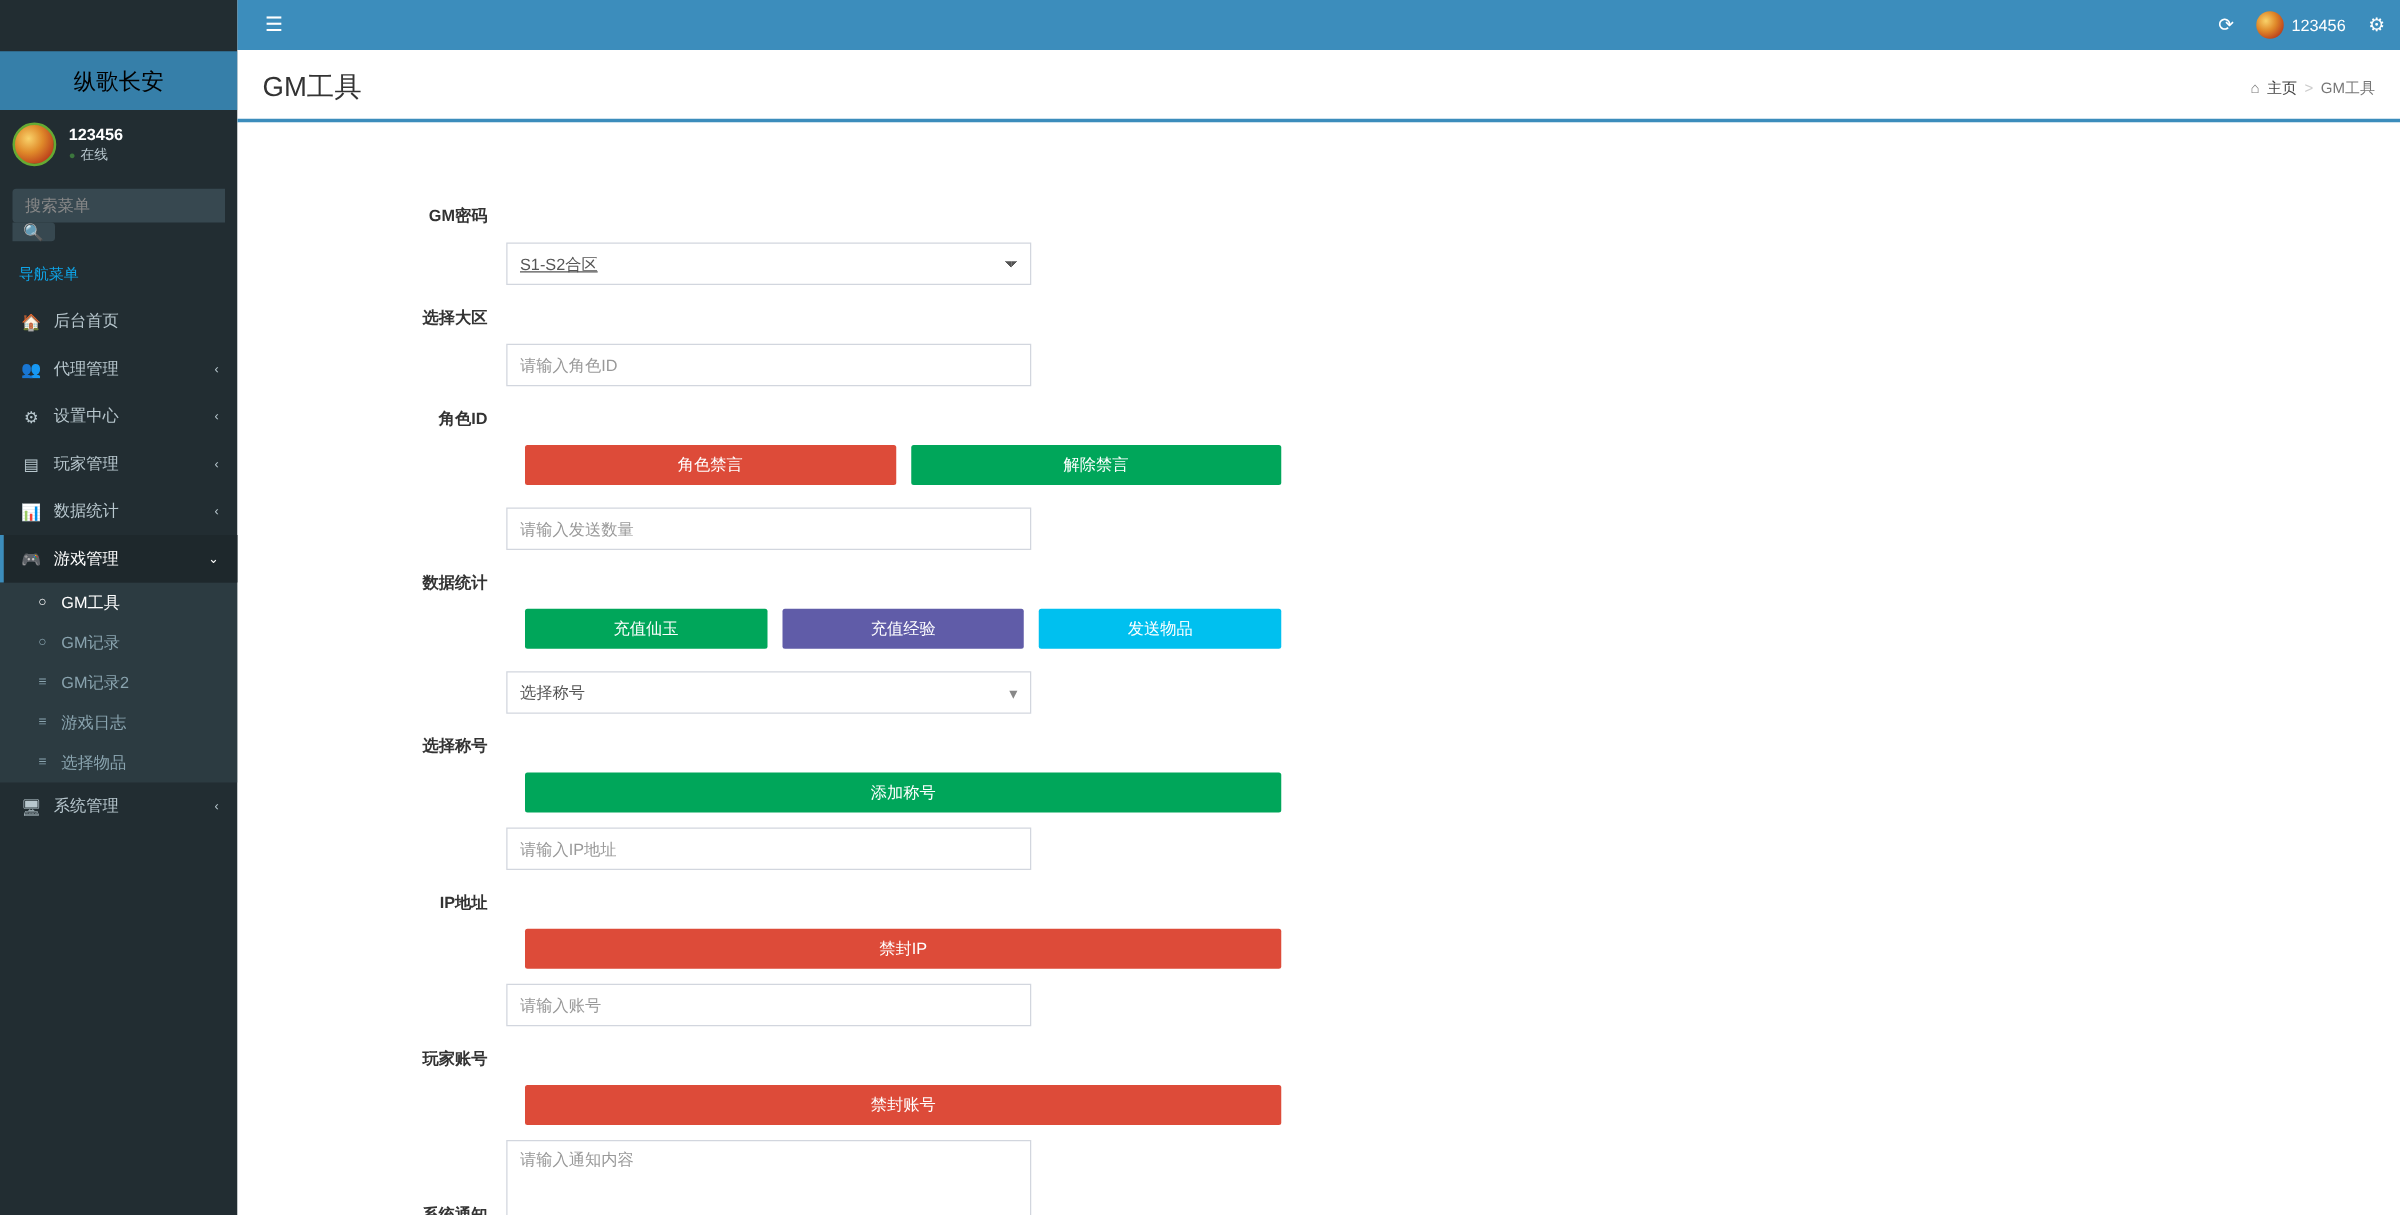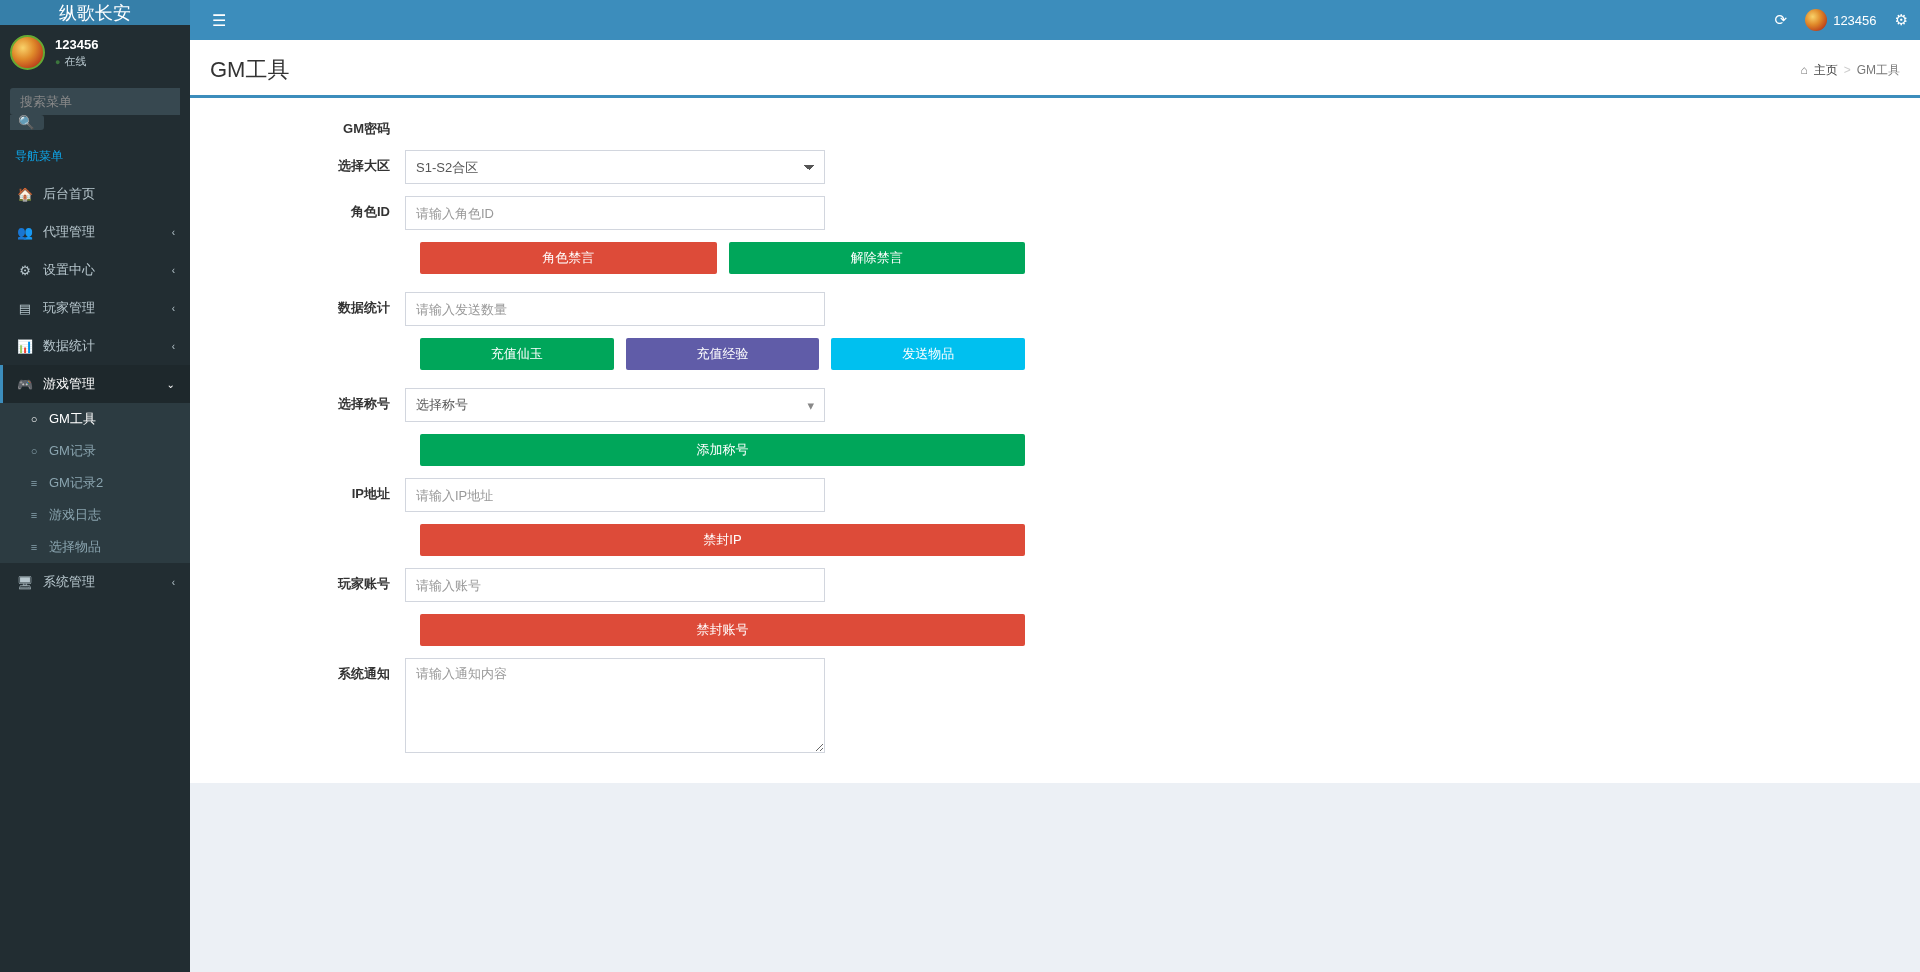"纵歌长安" .logo { color: #ffffff -> #000000; height: 25px -> 47px; margin-top: none -> 41px }
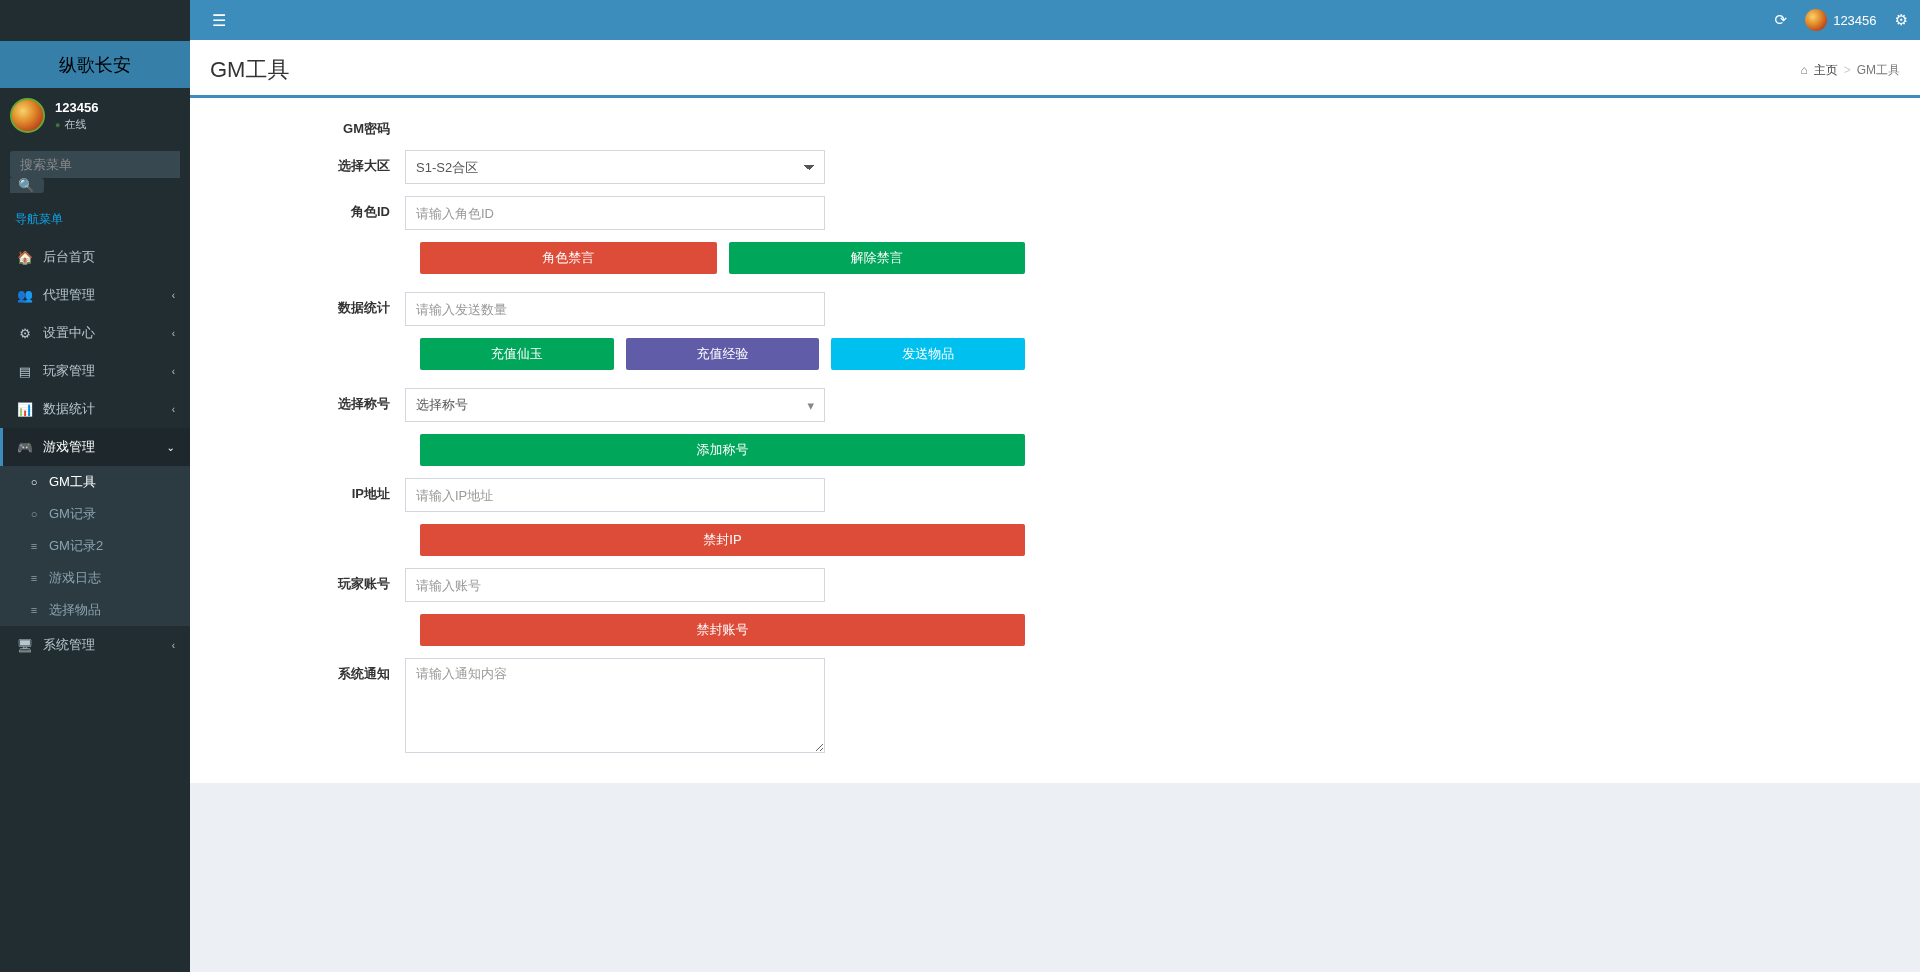"GM密码" .form-label { margin-top: none -> 44px }
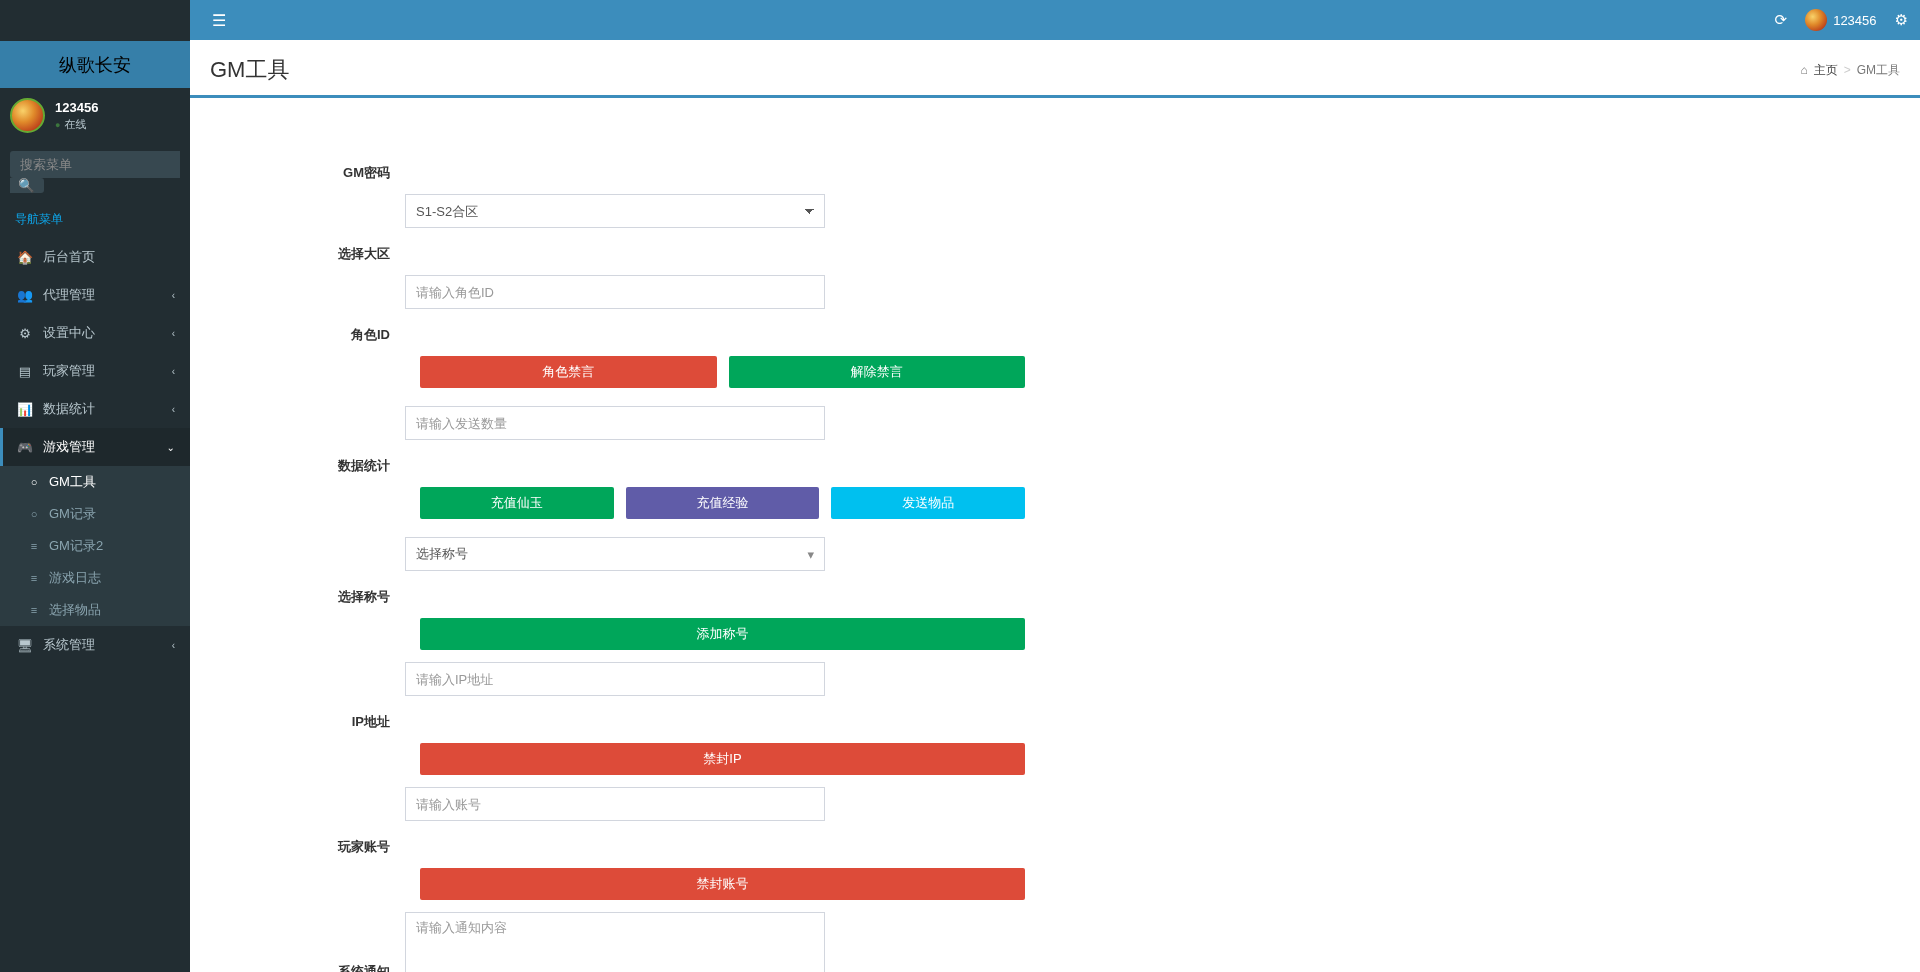"S1-S2合区" select.form-control { text-decoration: none -> underline }
